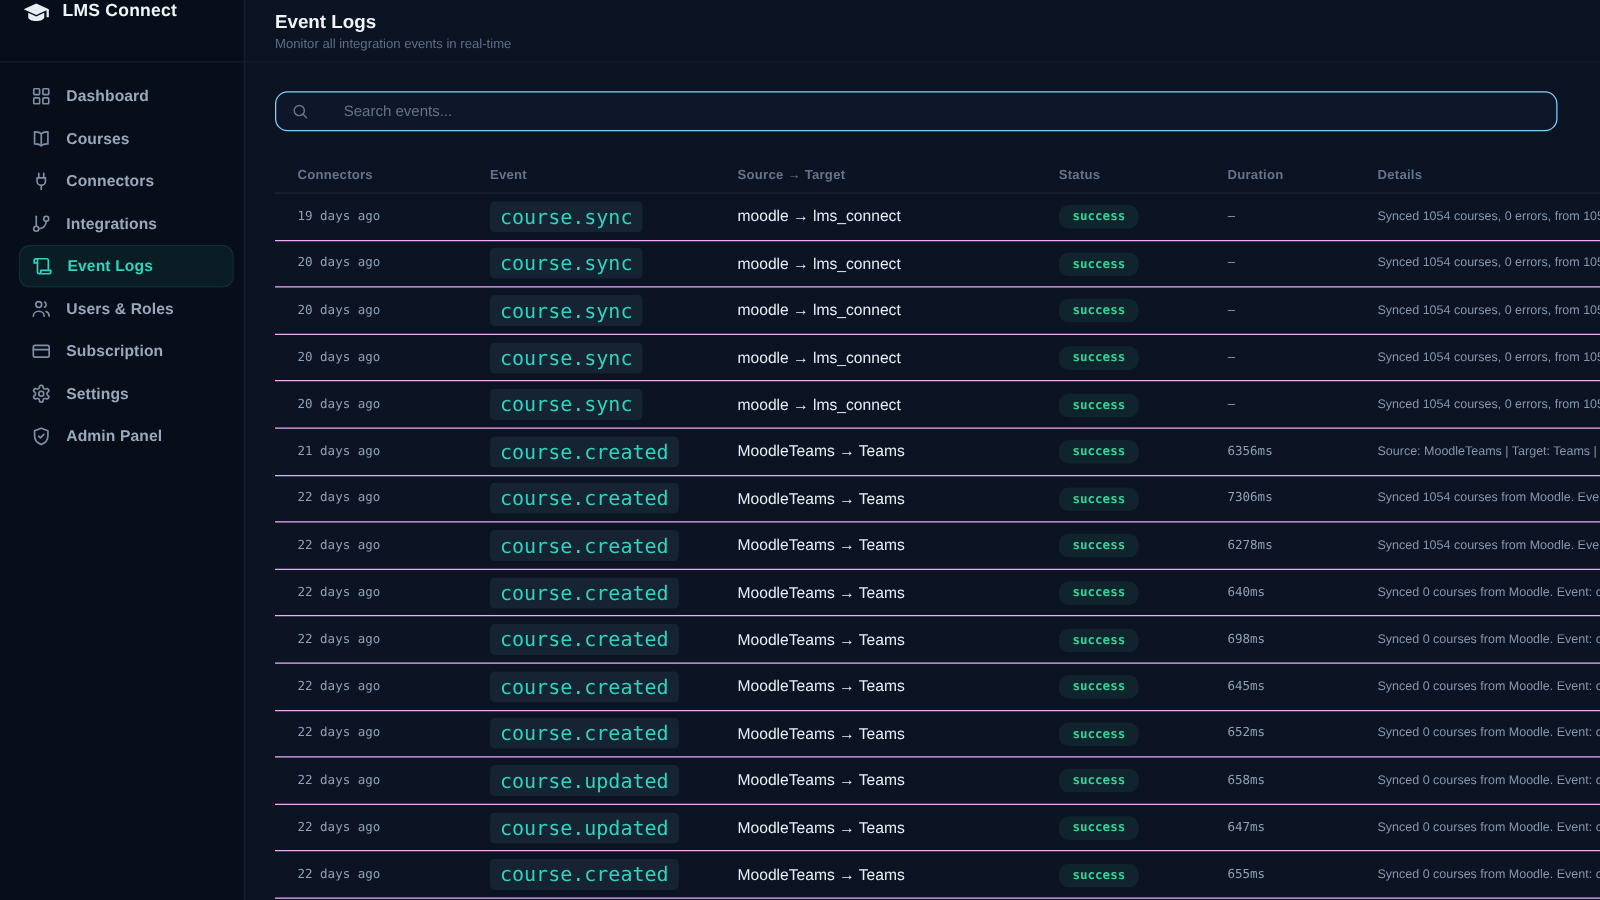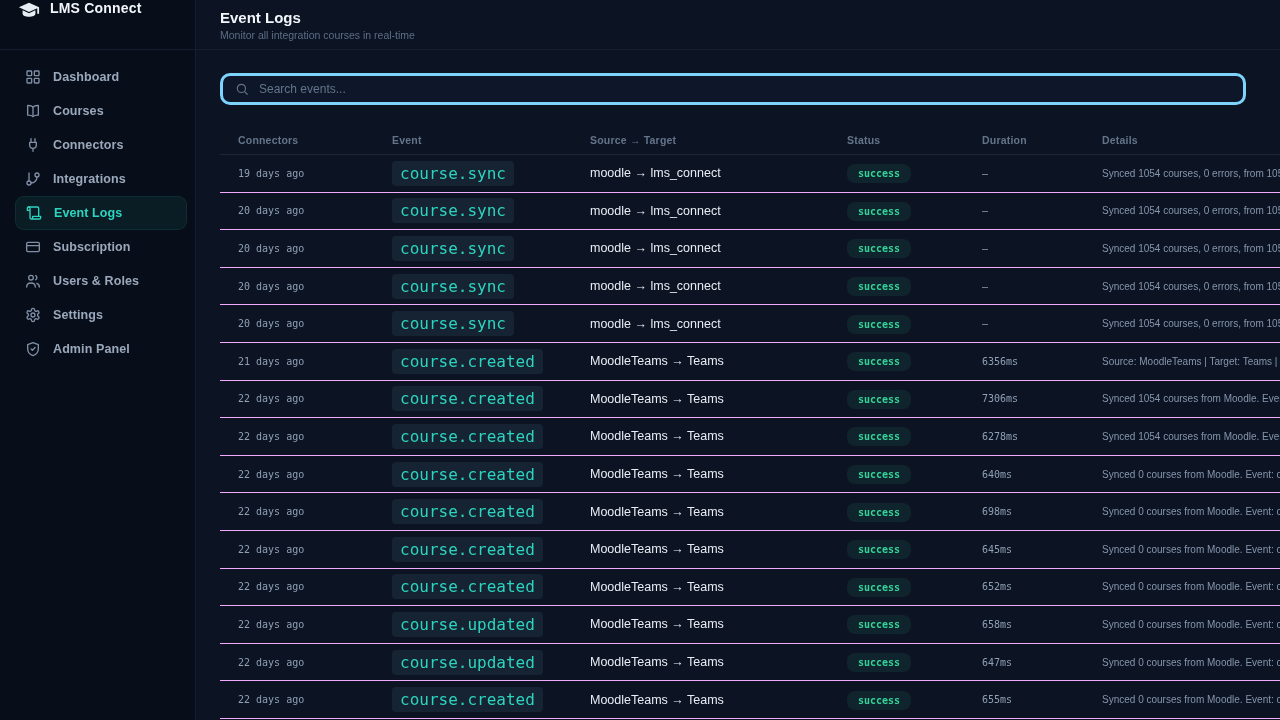"Monitor all integration courses in" div.page-subtitle { text: courses -> events }
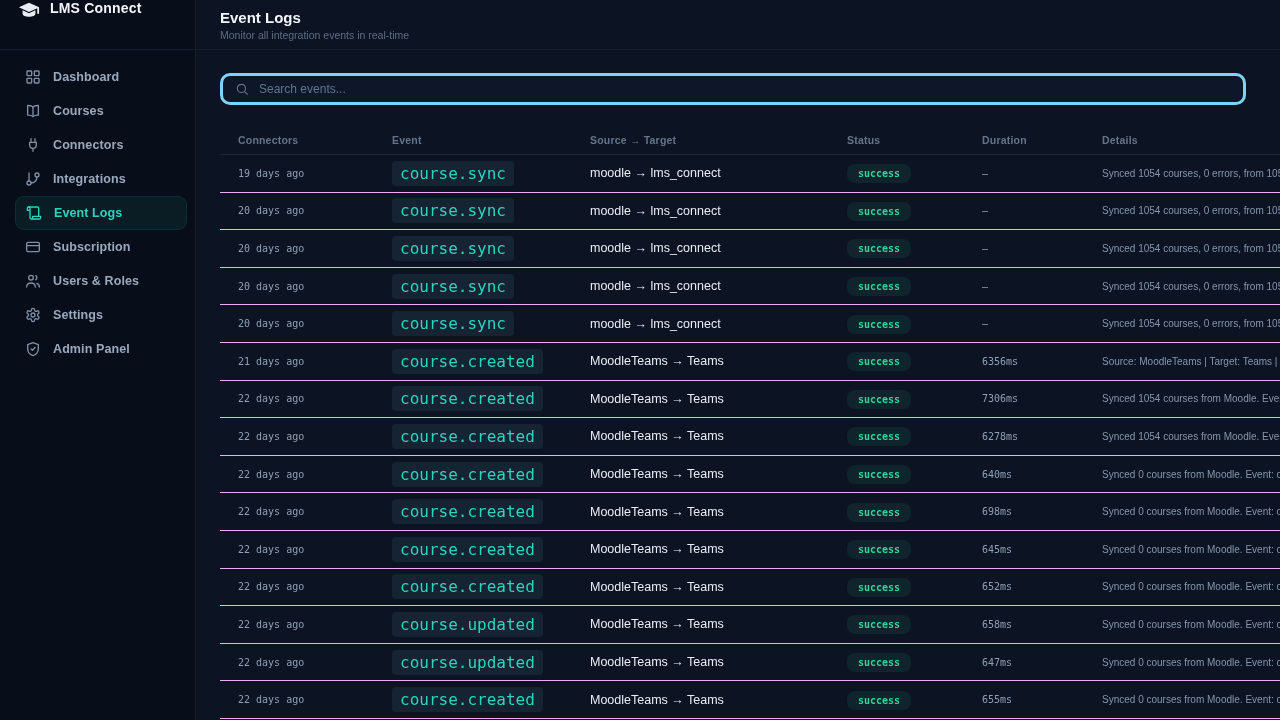"Search events..." .searchbar { border: 3px solid #7dd3fc -> 1px solid #7dd3fc; gap: 10px -> 28px }
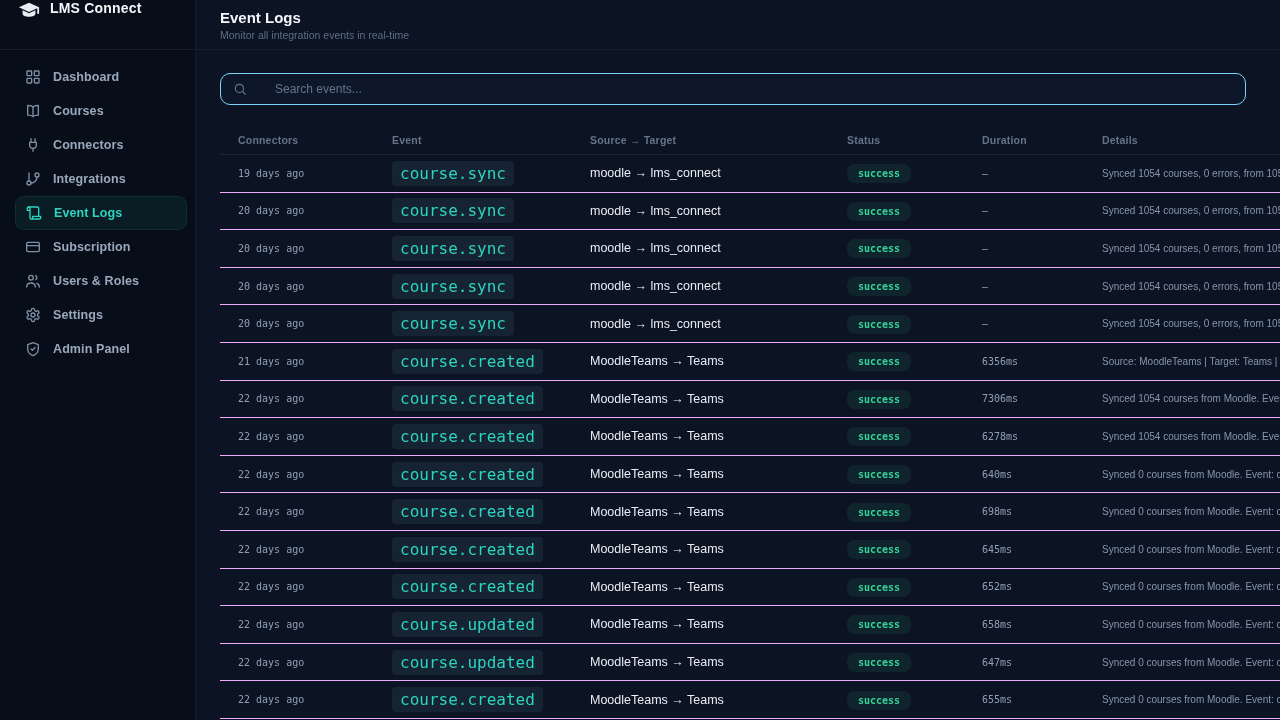"Subscription" div.nav-item { order: before "Users & Roles" -> after "Users & Roles" }
